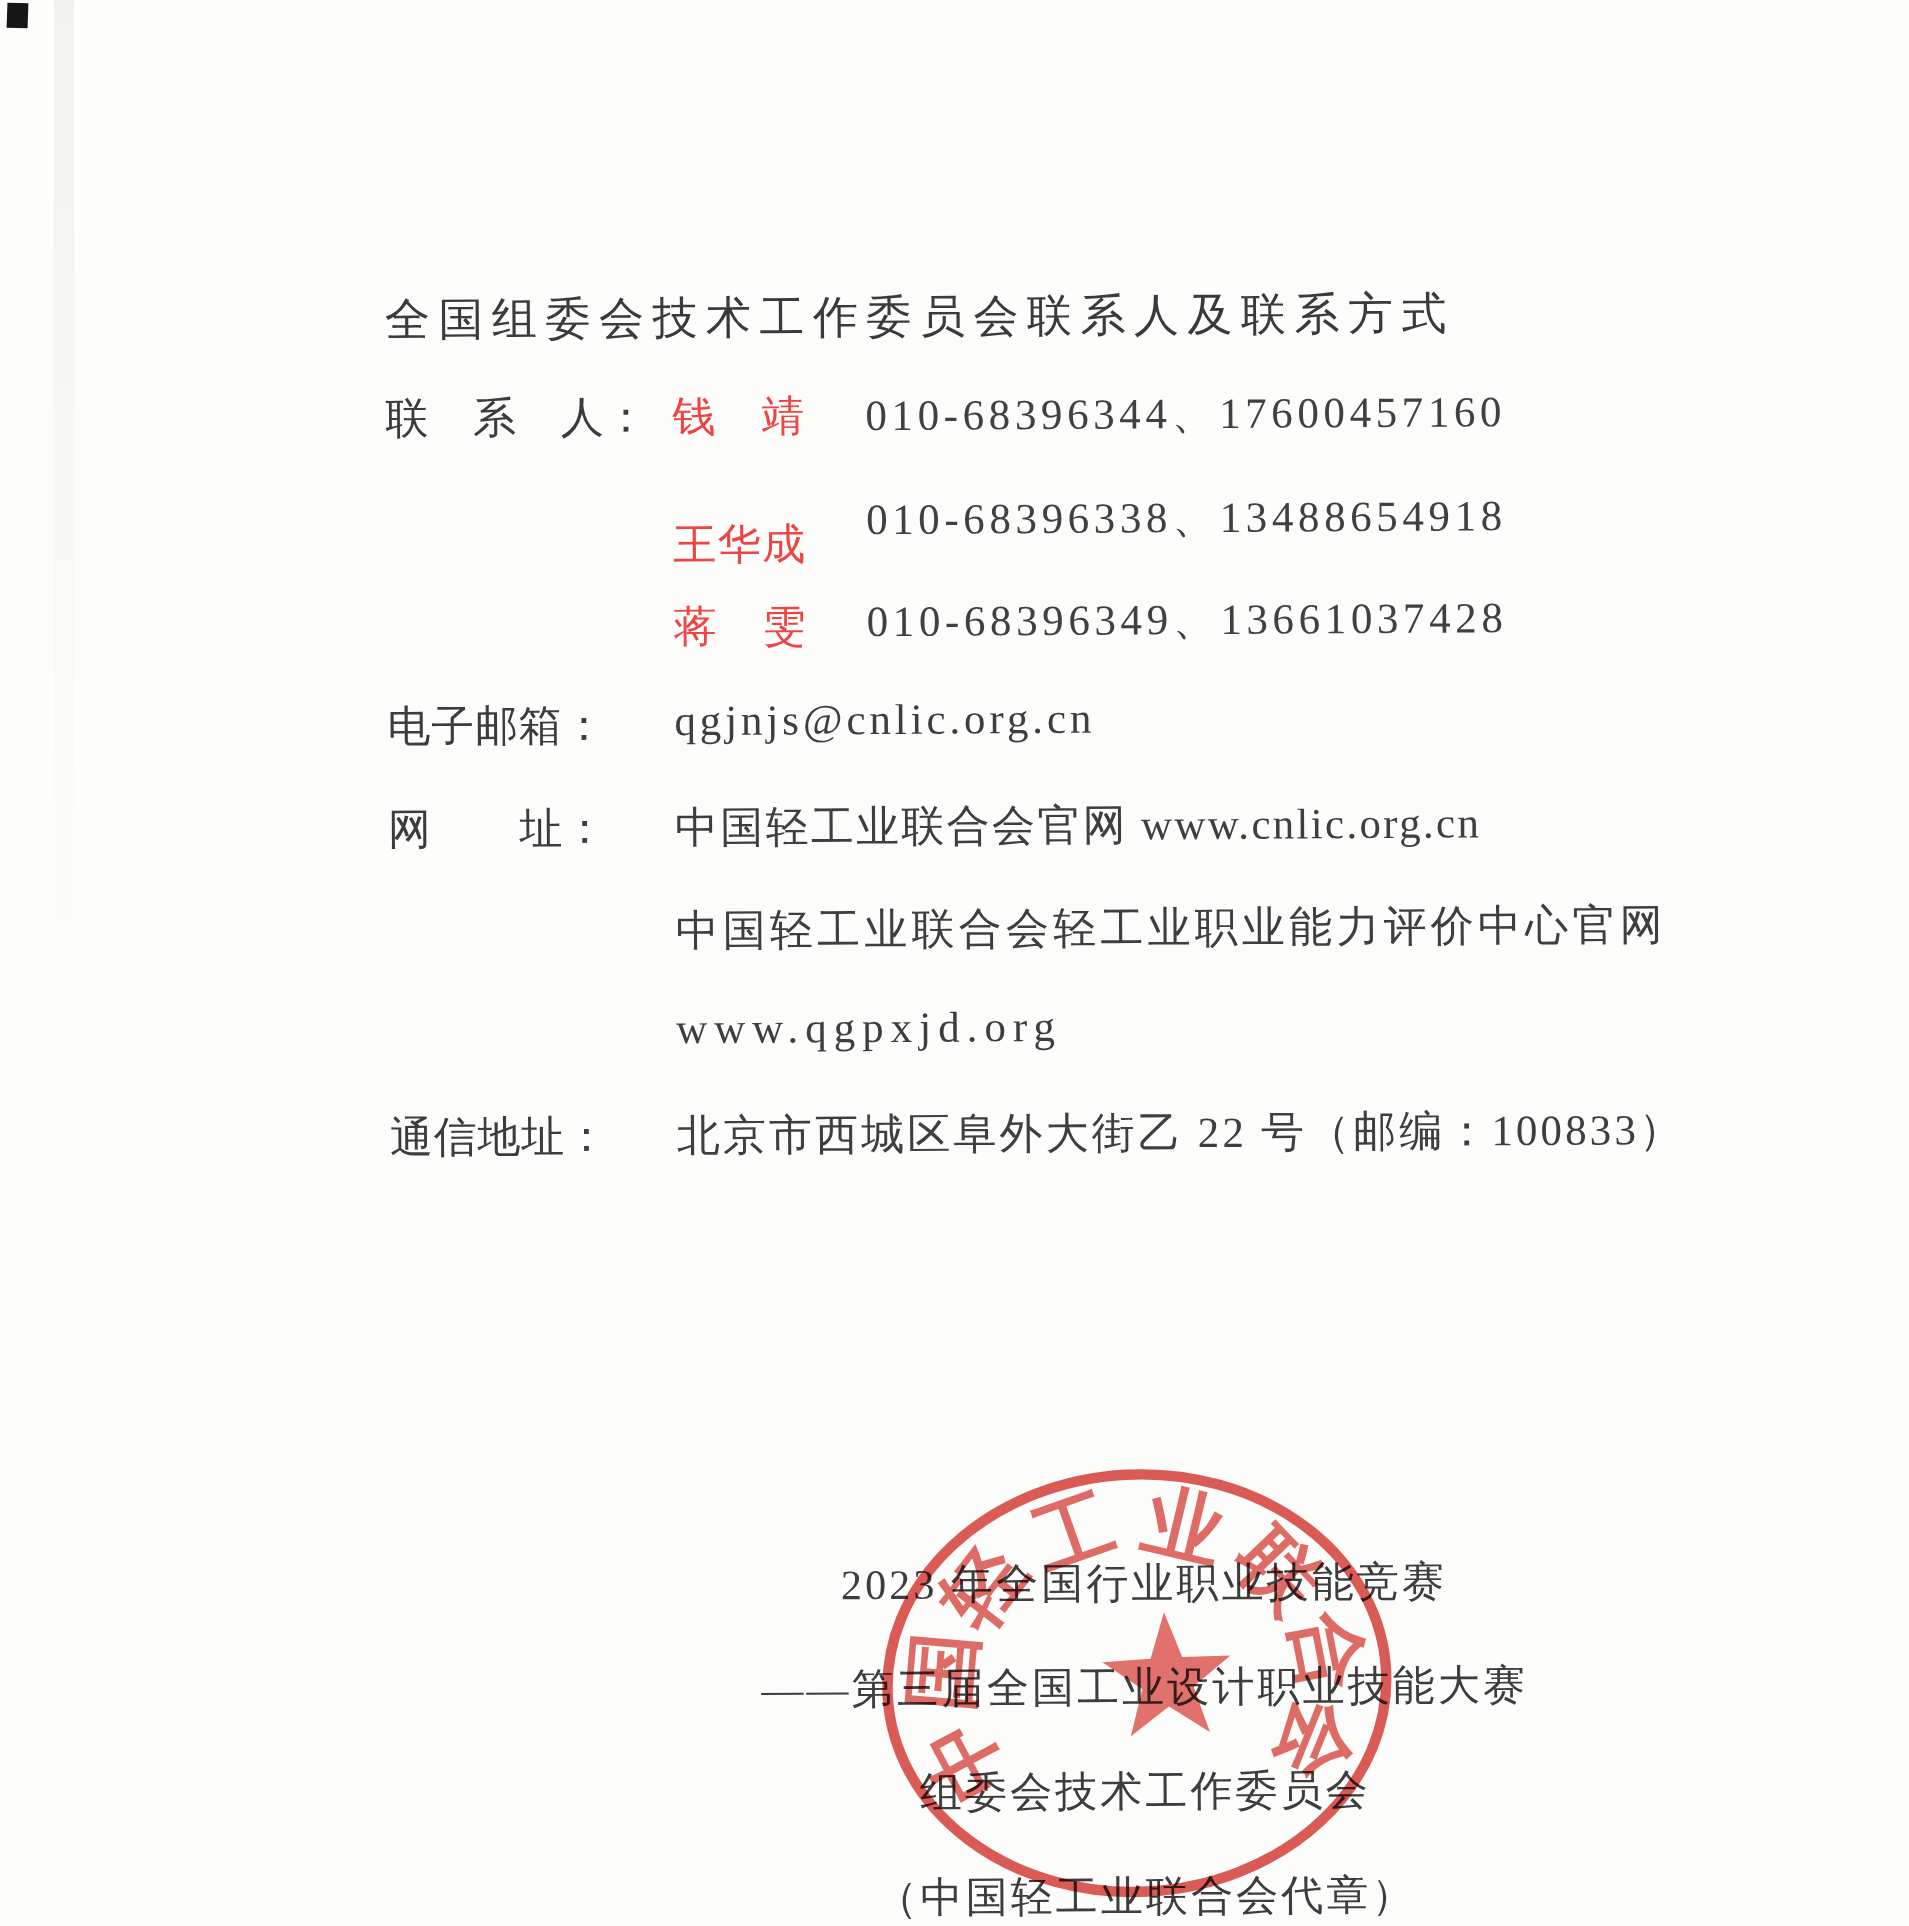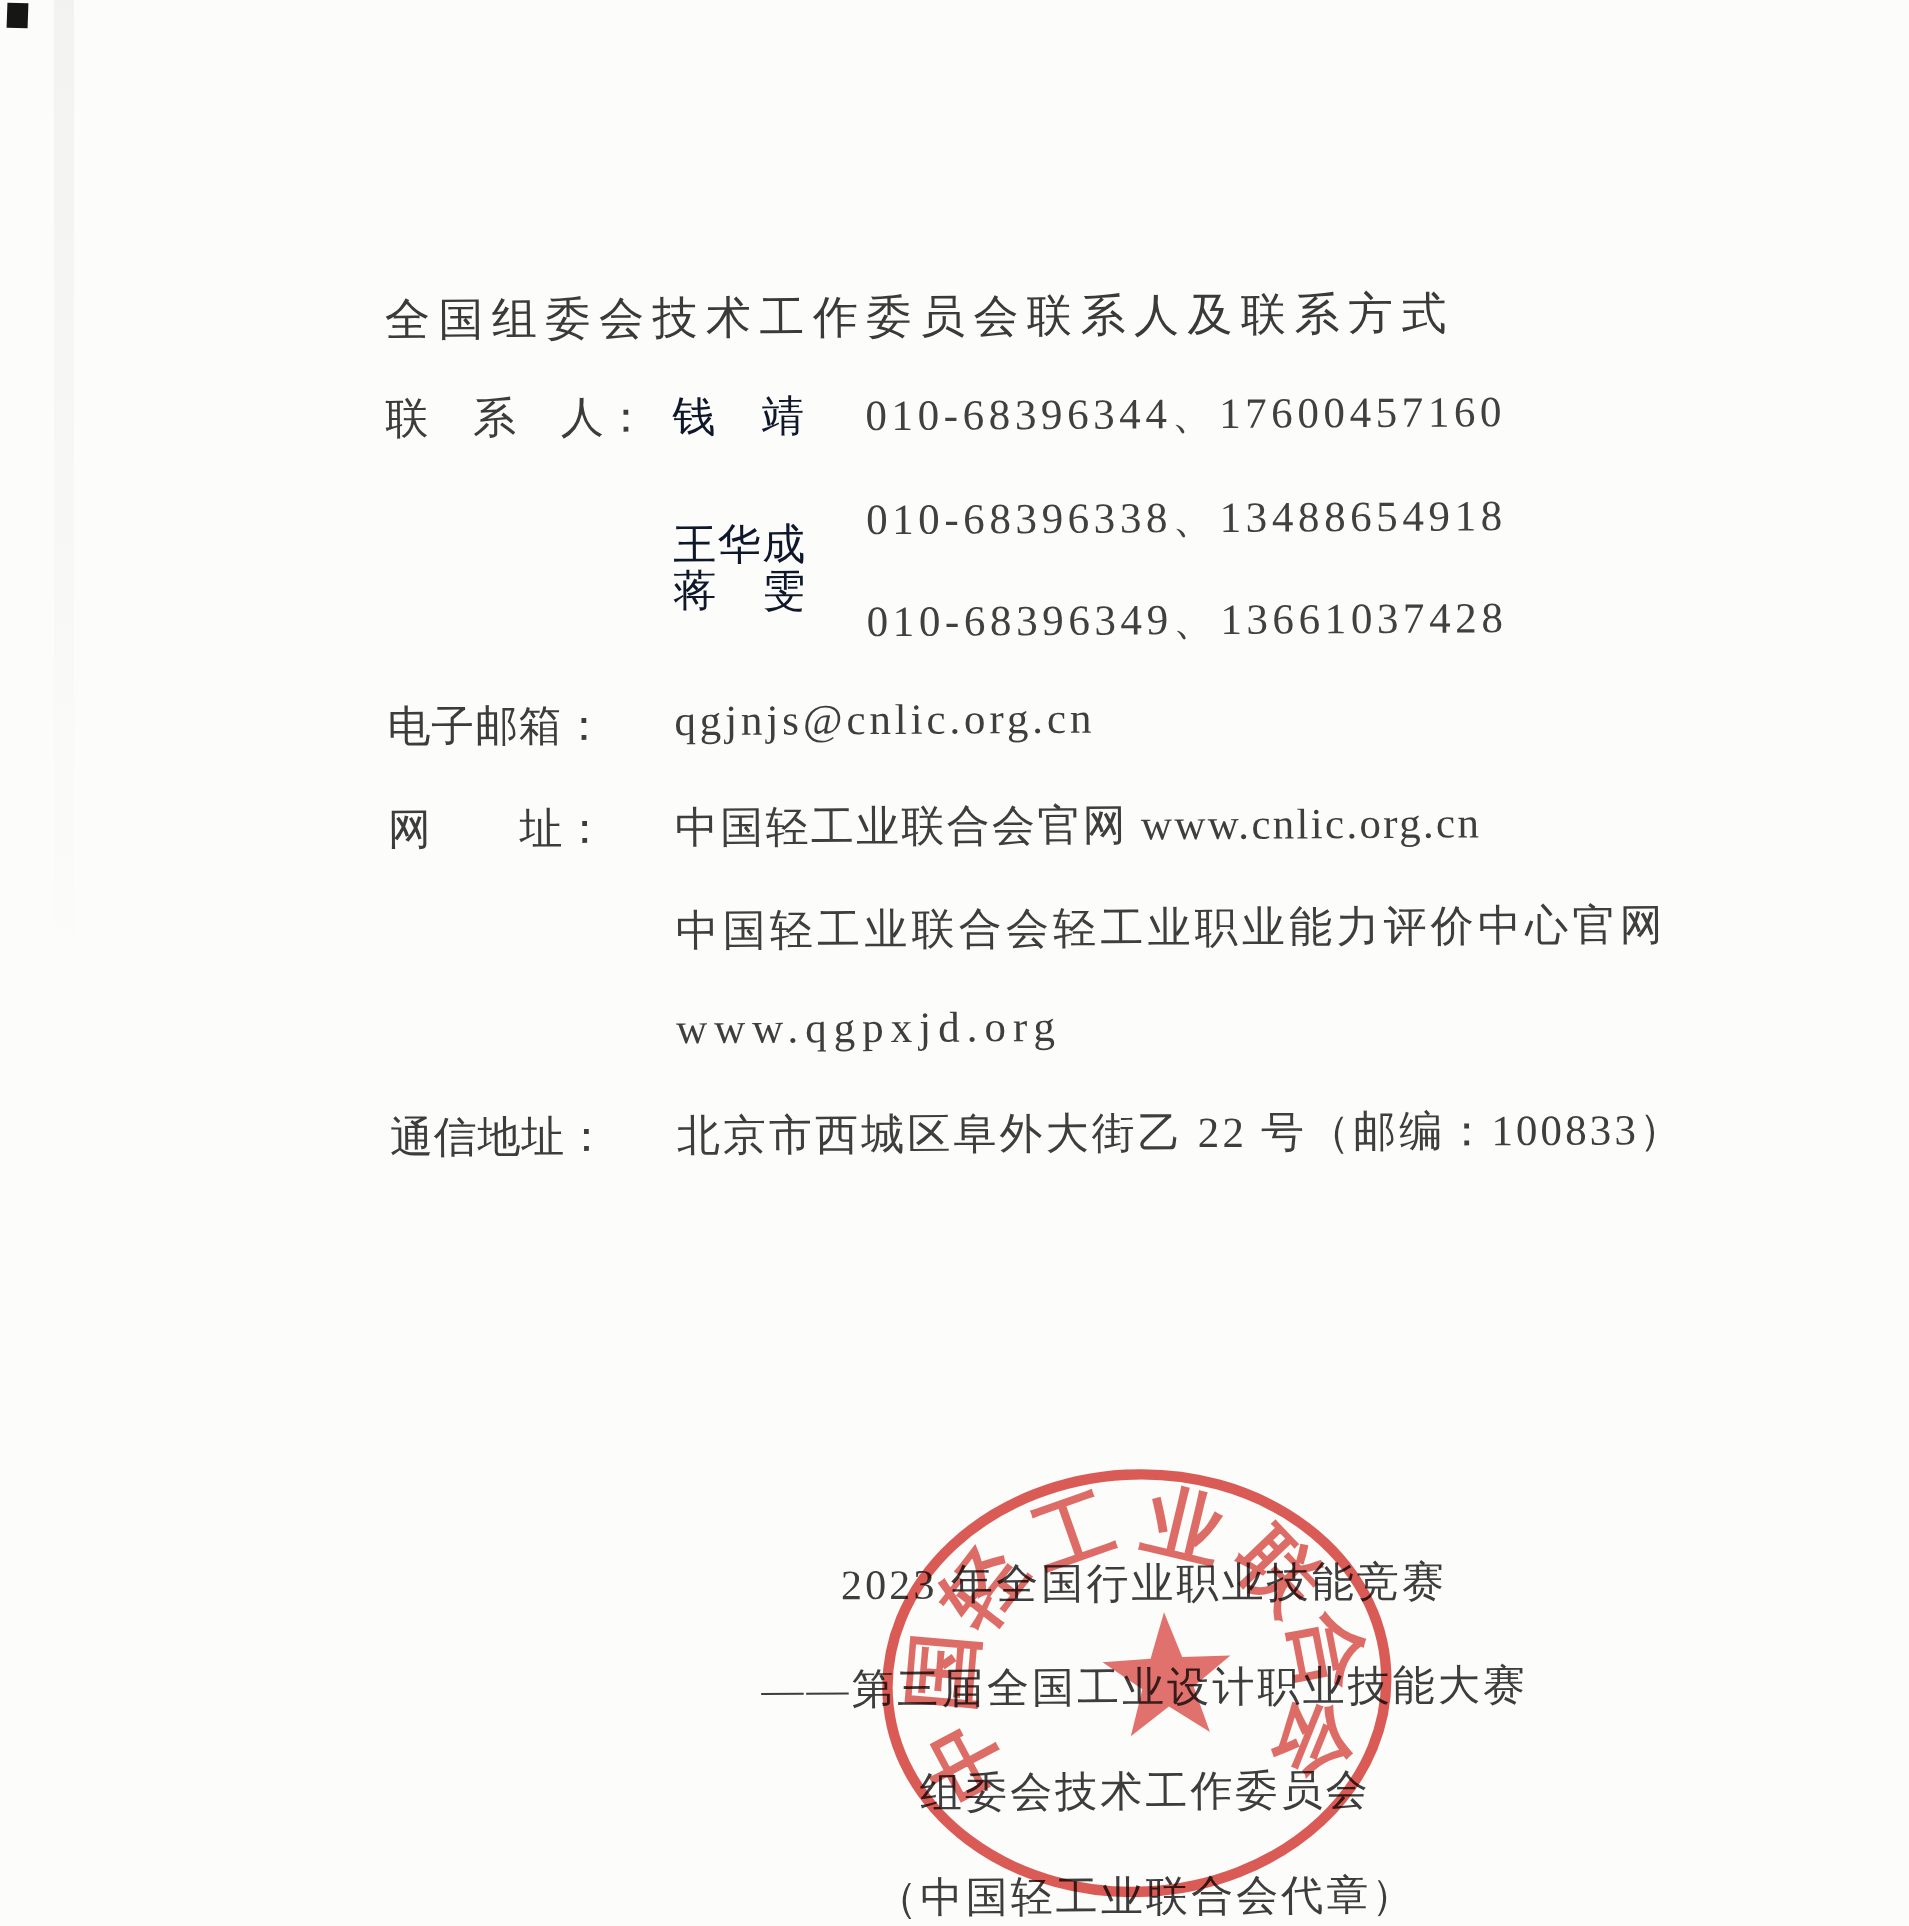"钱 靖" .row-name { color: #0f172a -> #ef4444 }
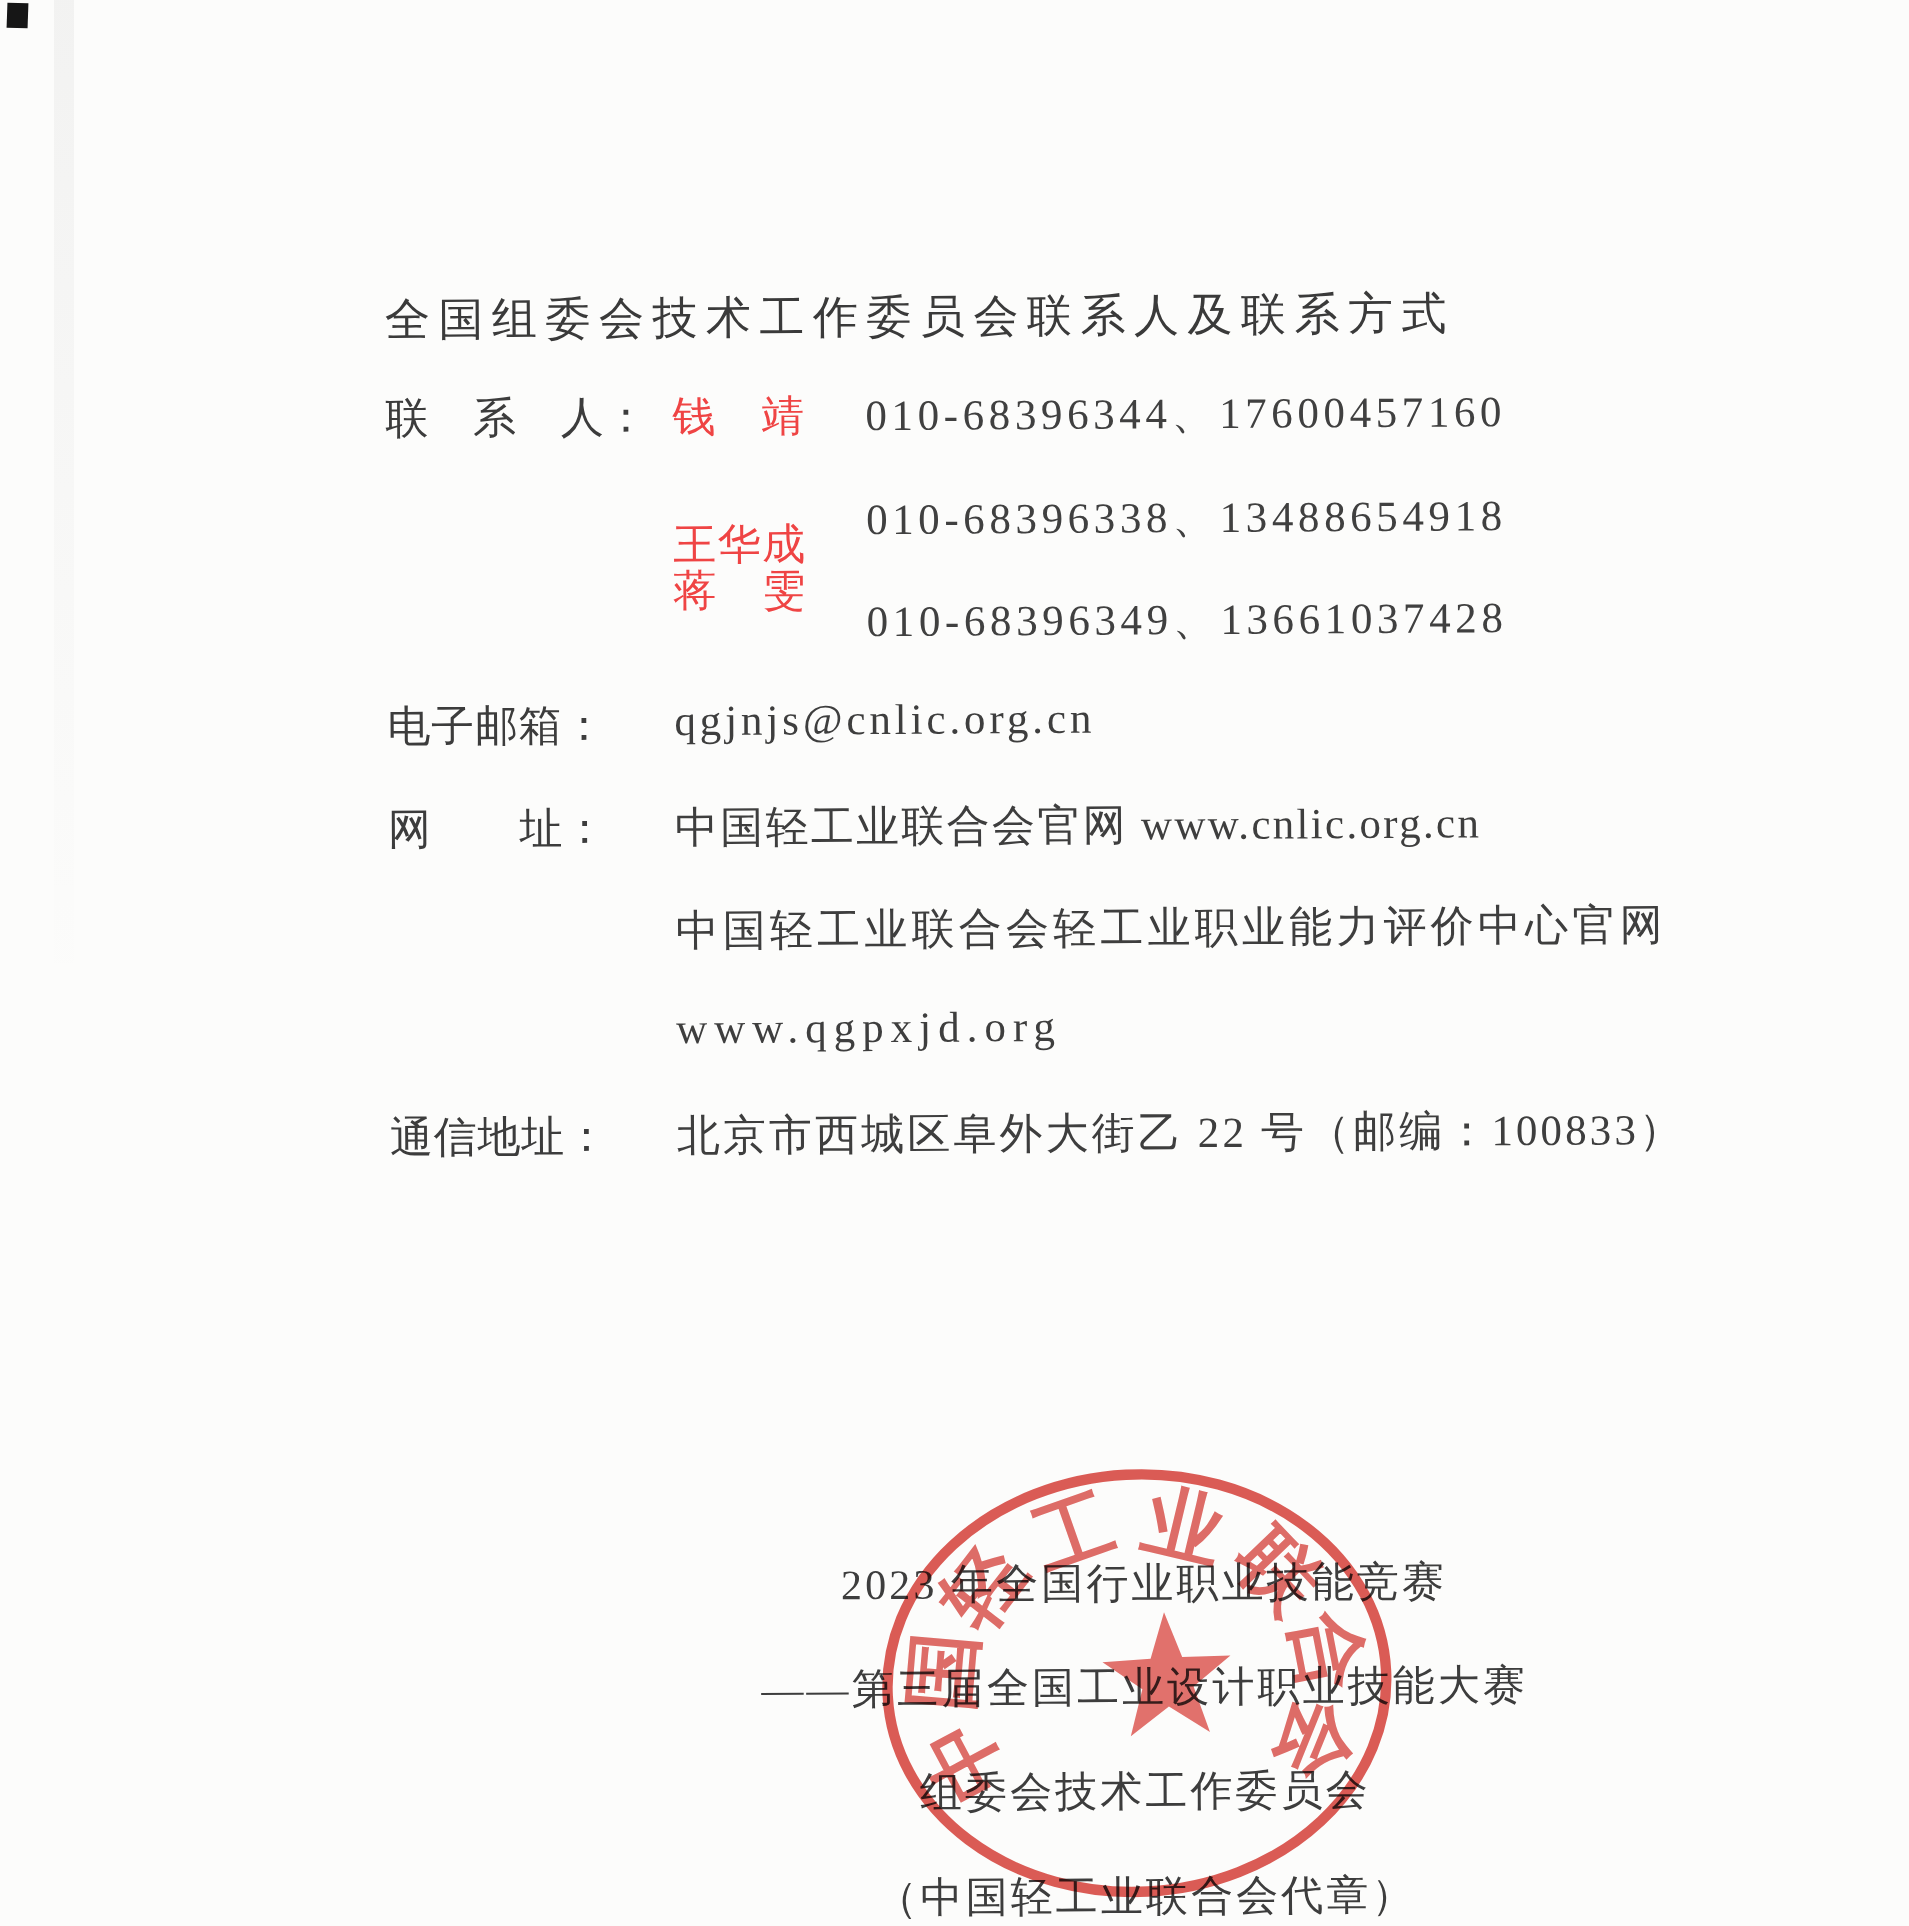"蒋 雯" div.abs { top: 564px -> 600px }
